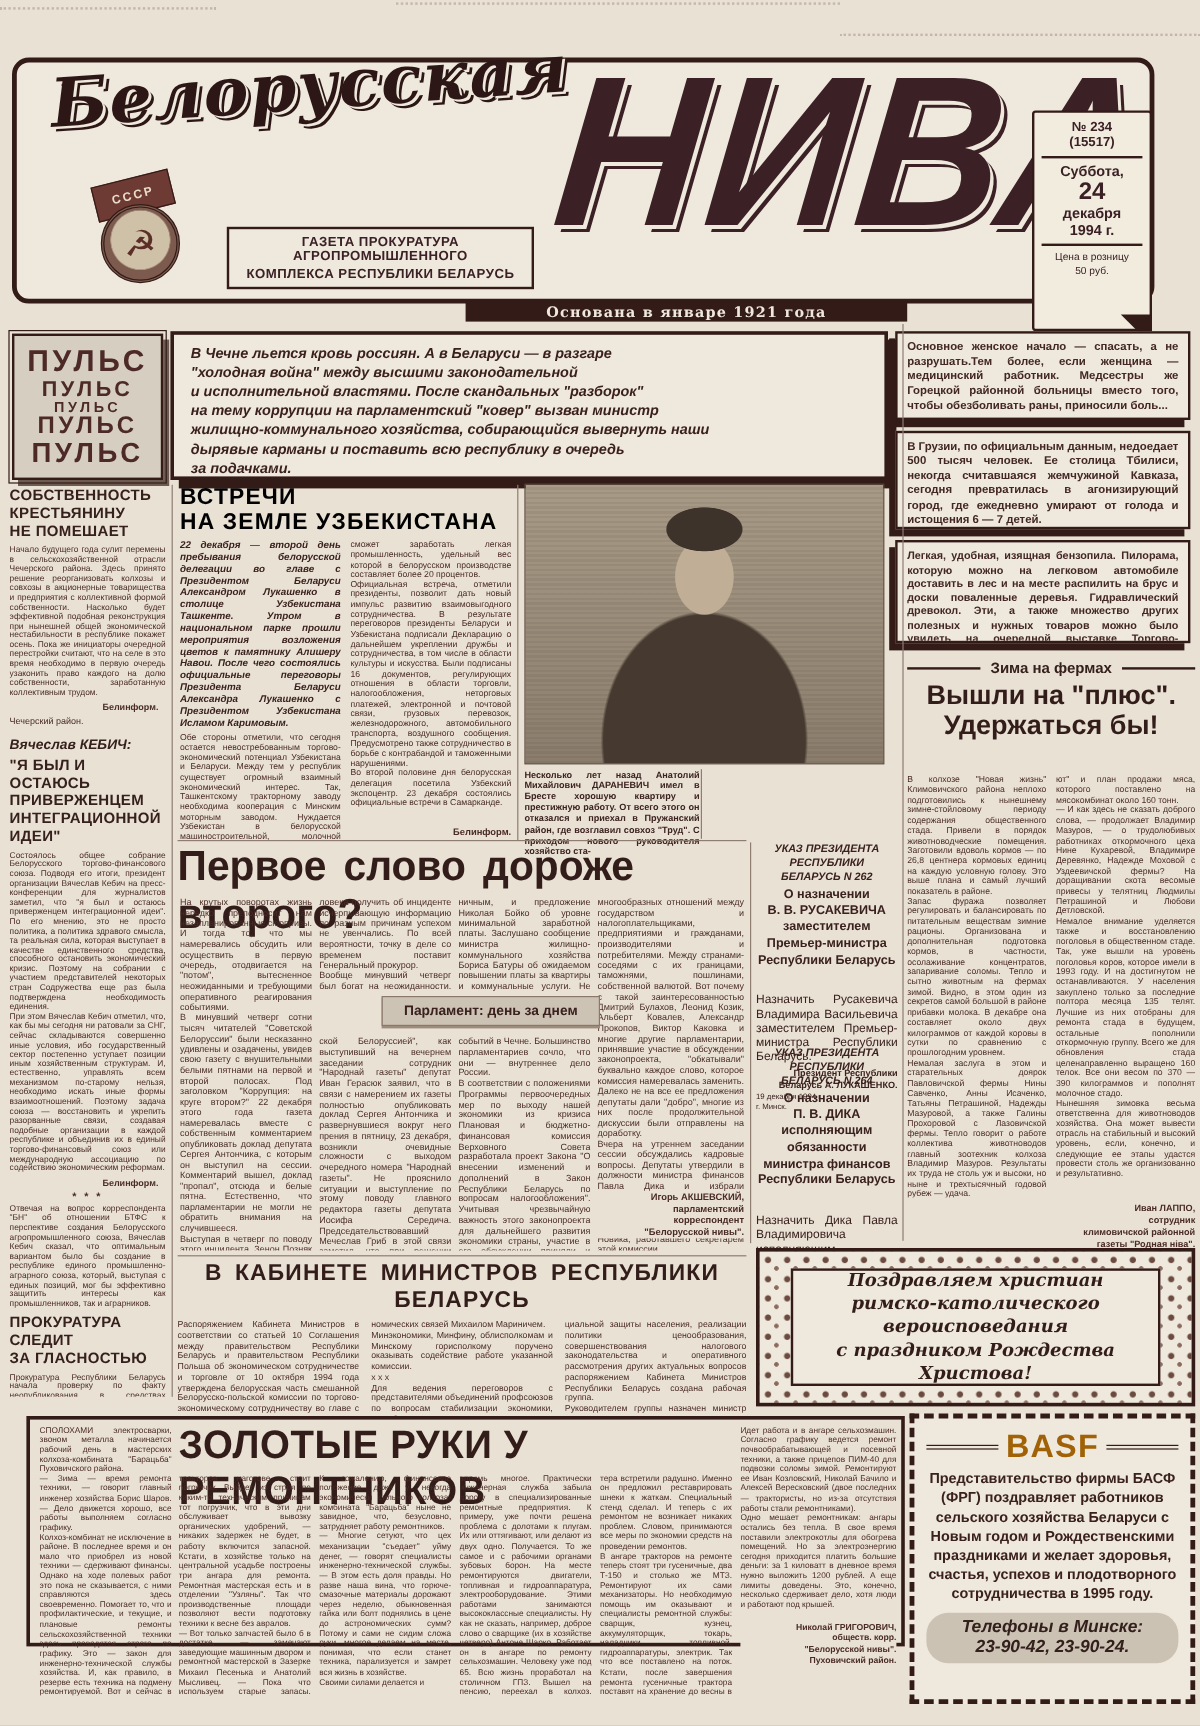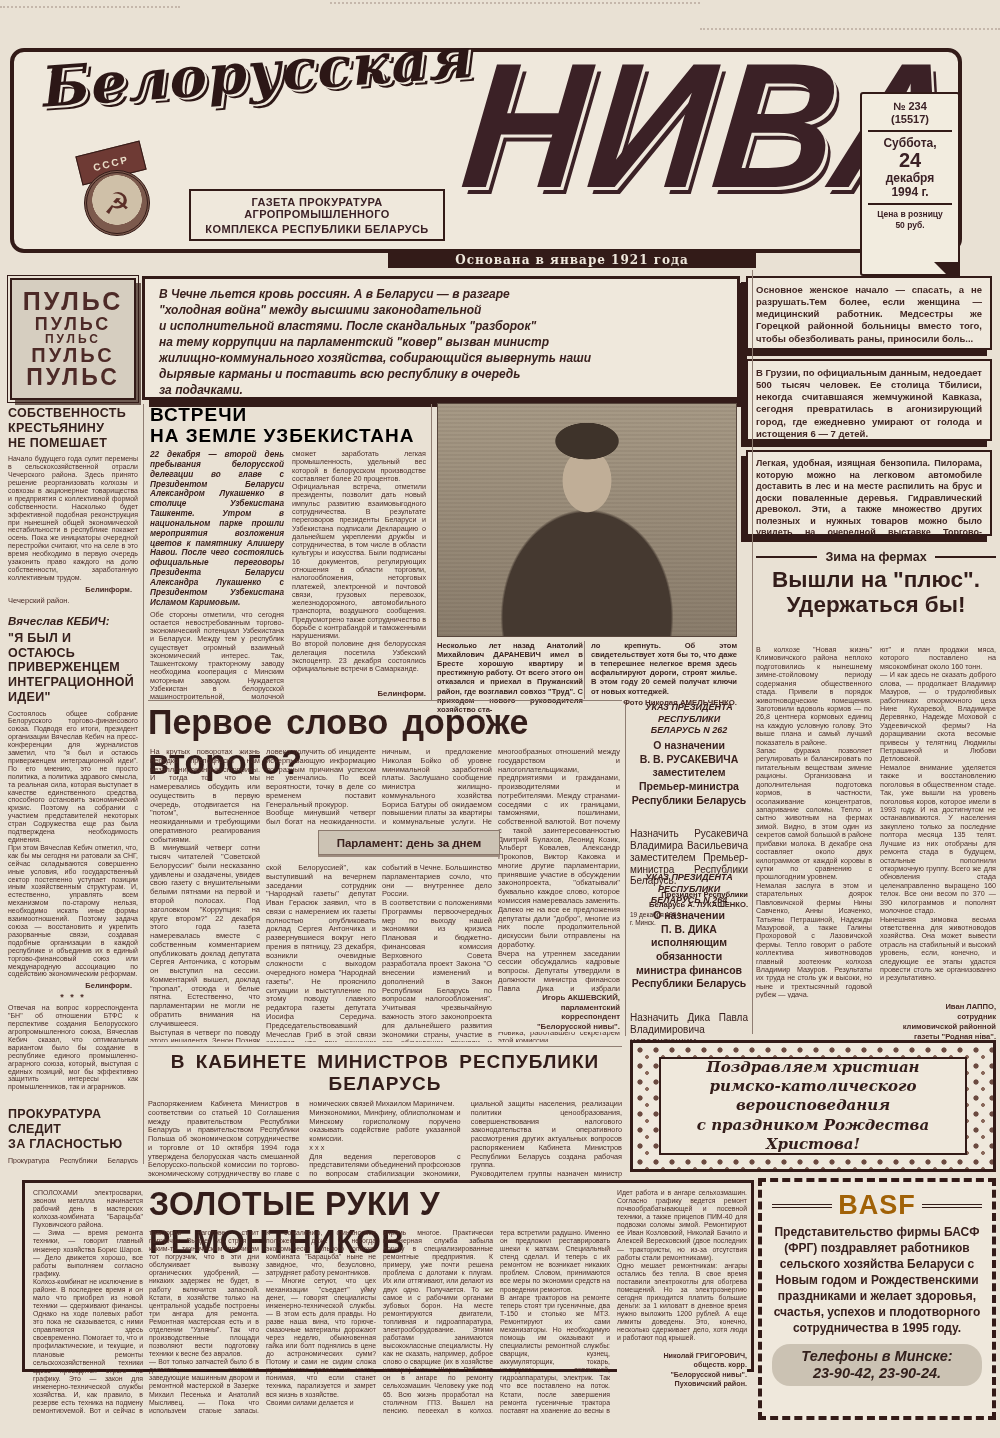"Цена в розницу" .cal-price { font-weight: bold -> normal }
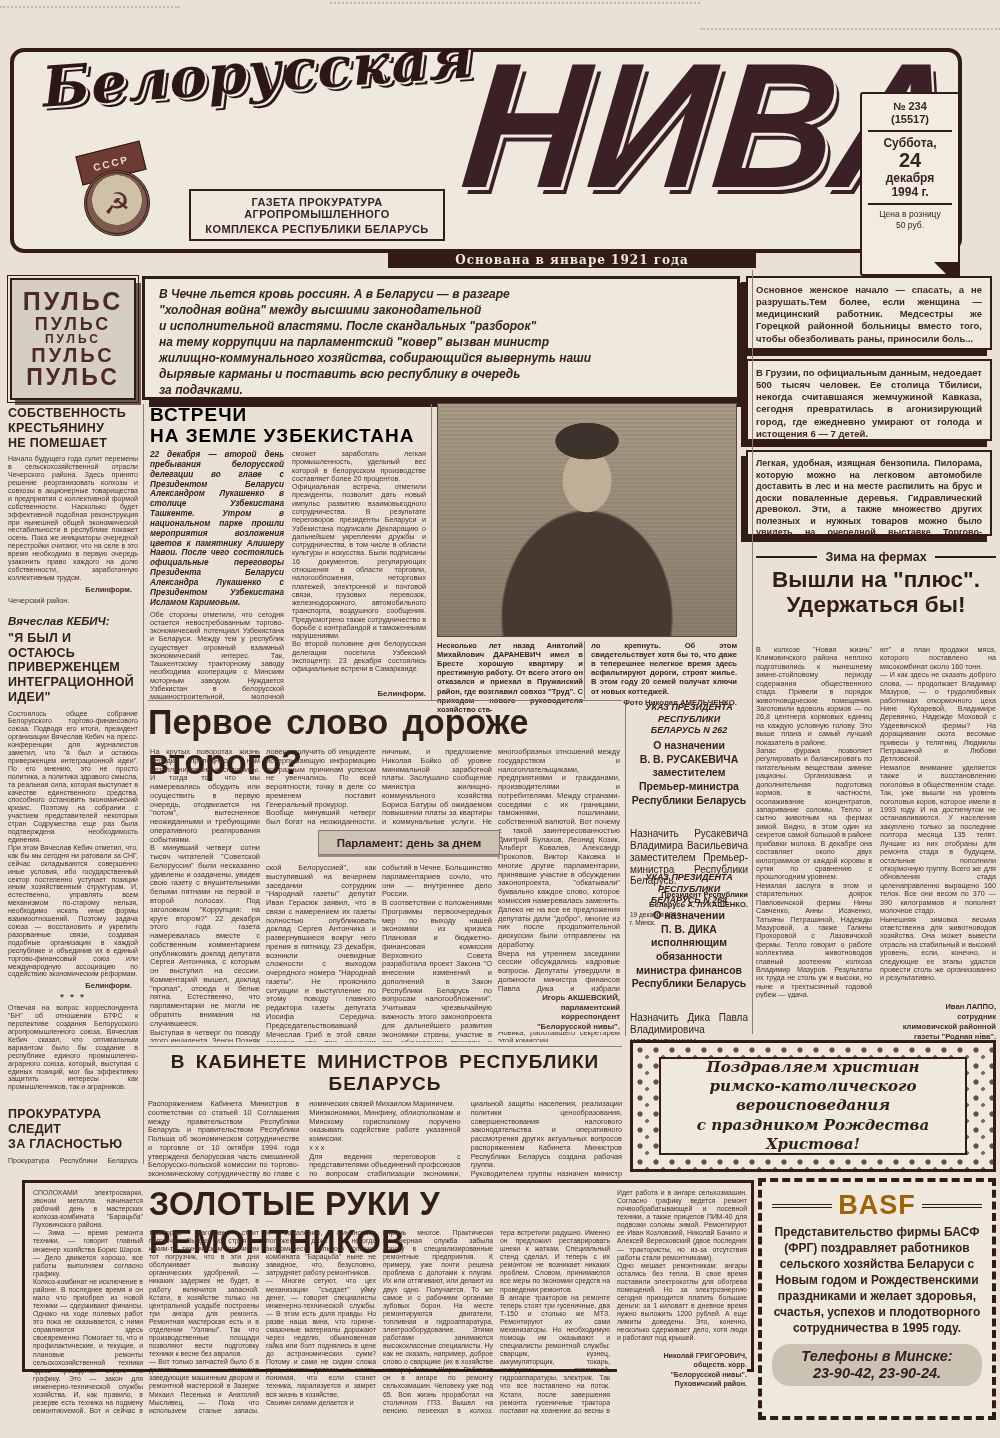"ло крепнуть. Об этом свидетельствует" div.abs { html: <div> <div>ло крепнуть. Об этом свидетельствует хотя бы то, что даже в теперешнее нелегкое время здесь асфальтируют дороги, строят жилье. В этом году 20 семей получат ключи от новых коттеджей.</div> <div>Фото Николая АМЕЛЬЧЕНКО.</div> </div> -> none }
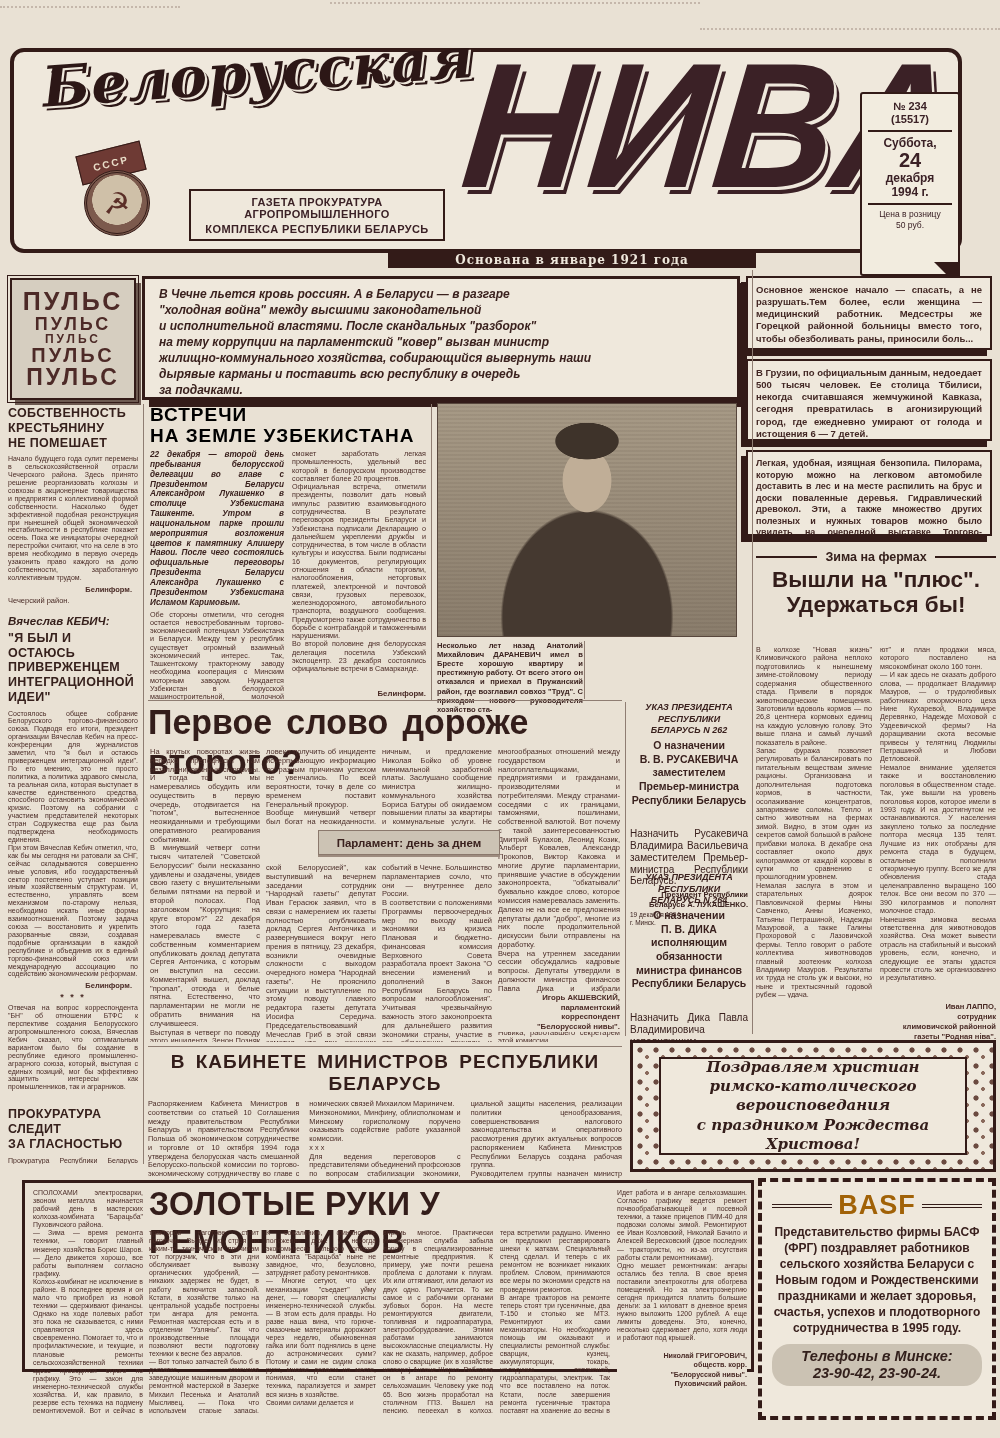"ПРОКУРАТУРА СЛЕДИТ" div.lc-title { margin-top: 16px -> 4px }
